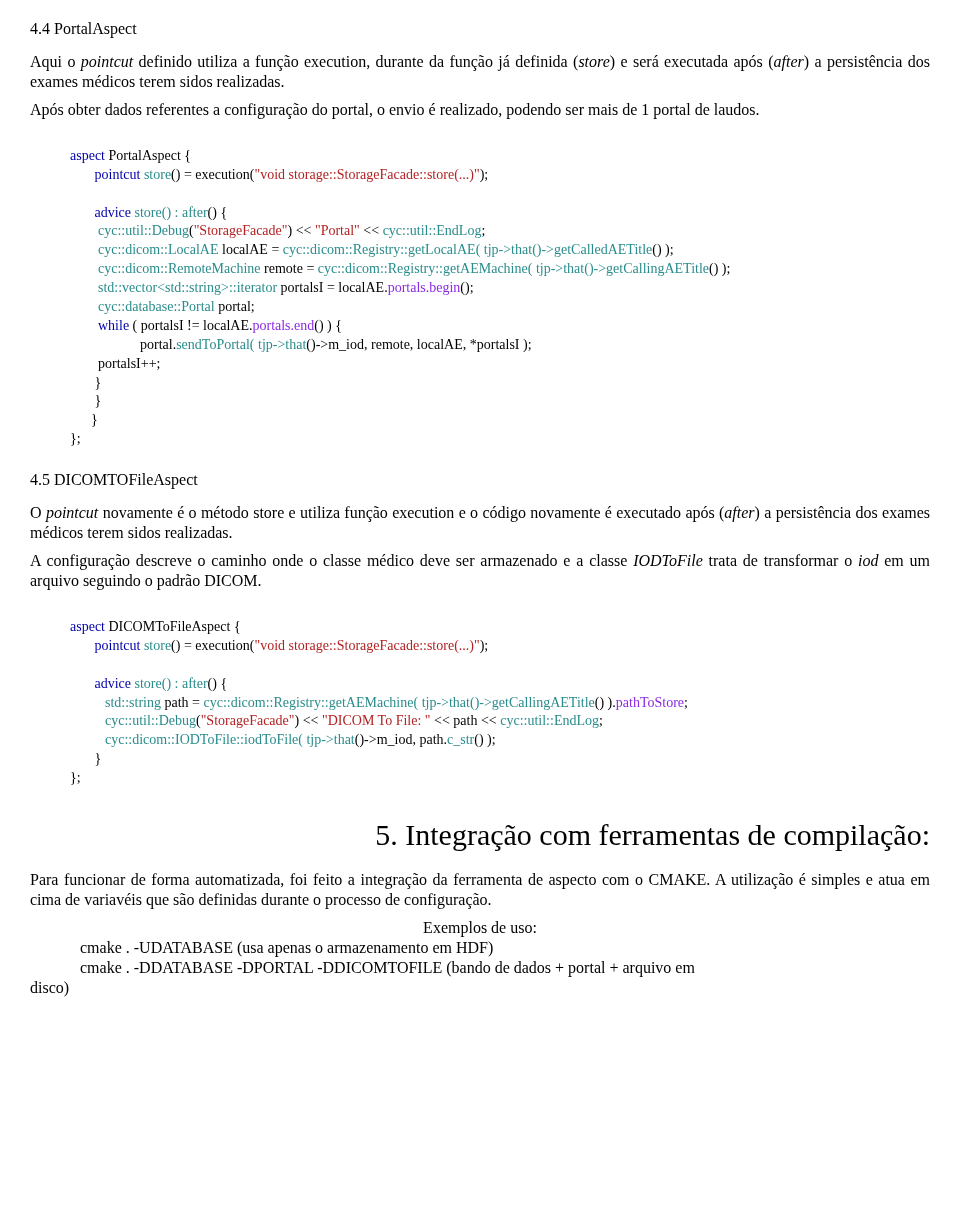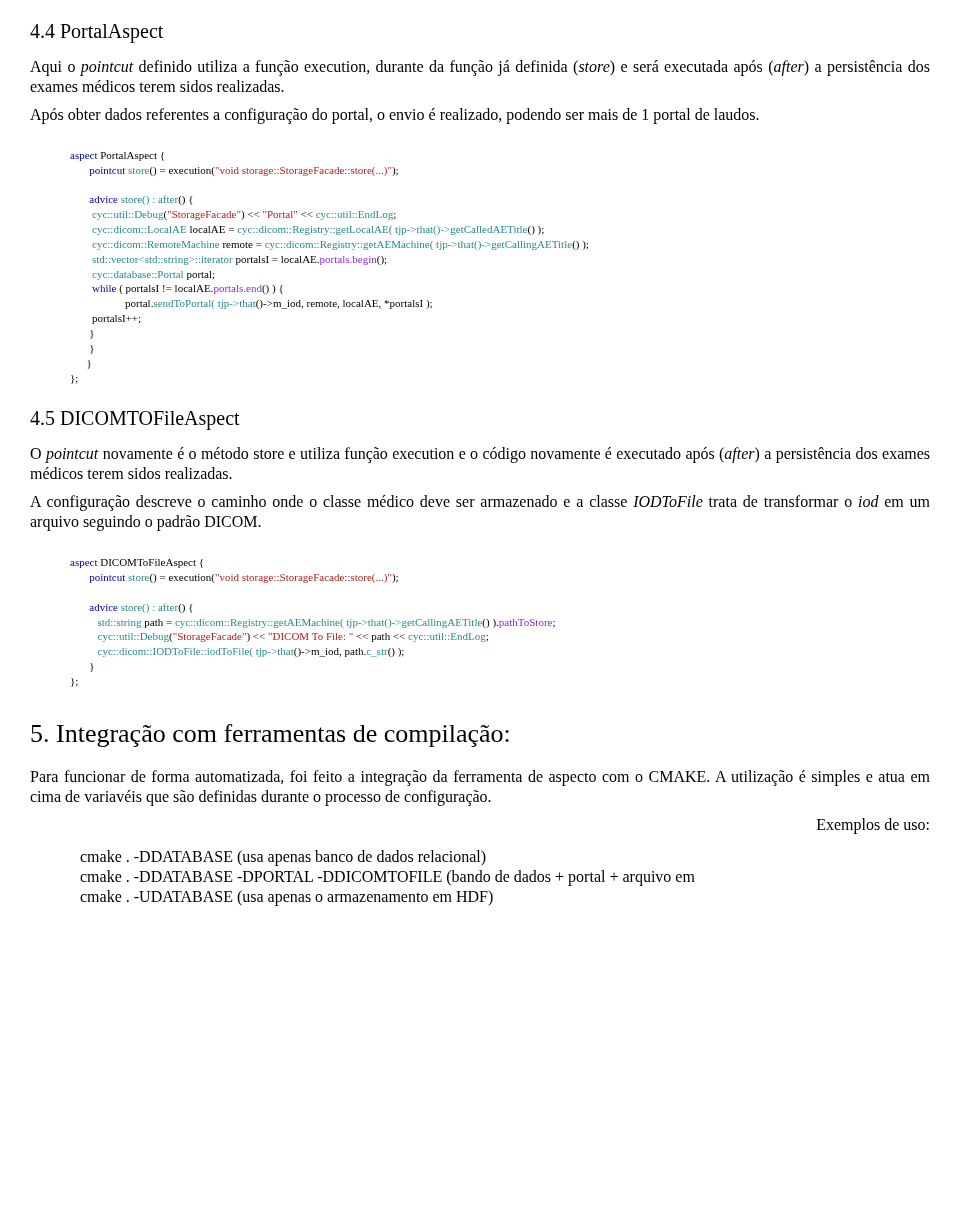"4.4 PortalAspect" .section-heading { font-size: 20px -> 16px }
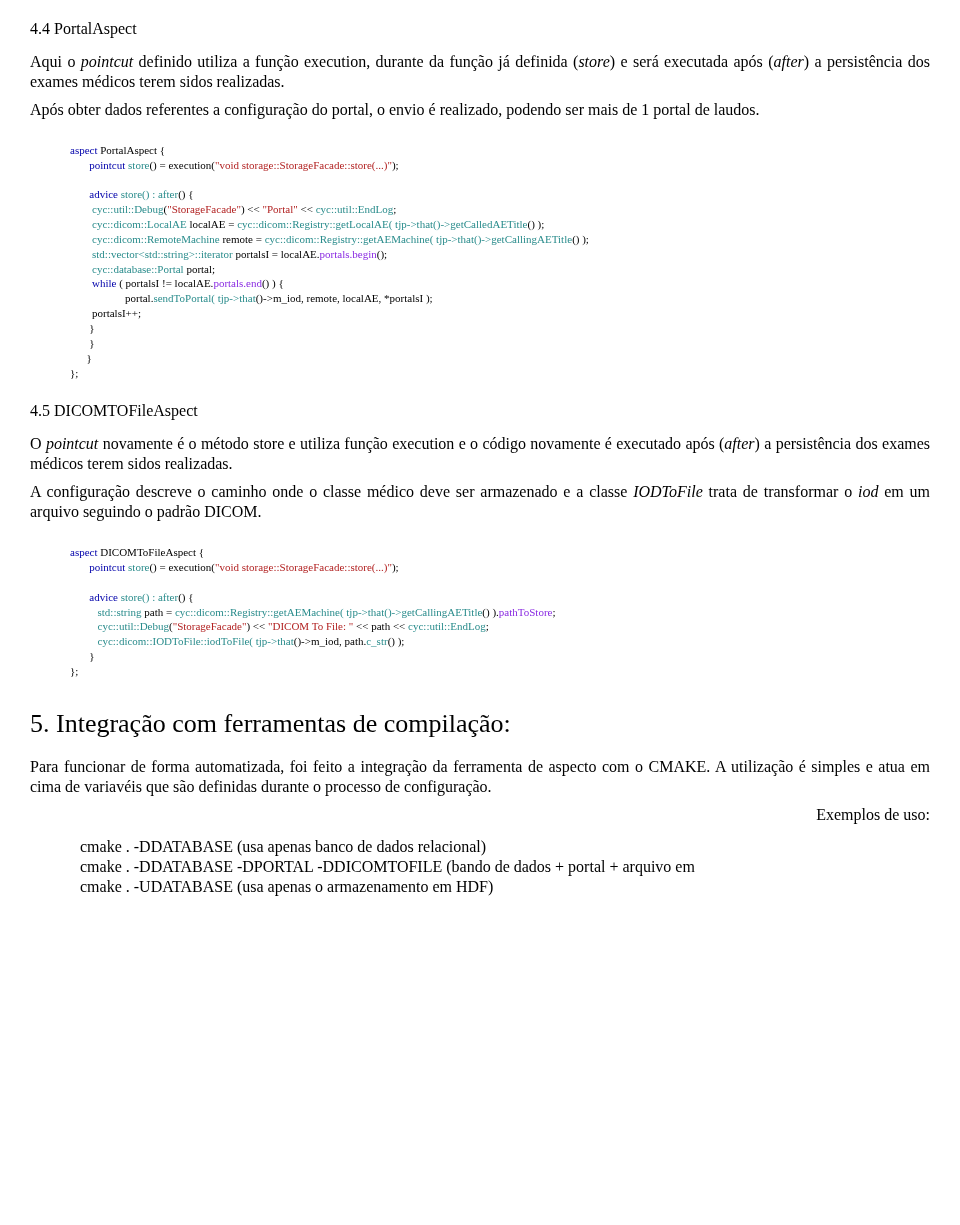"aspect PortalAspect { pointcut store()" .code-block { font-size: 11px -> 14px }
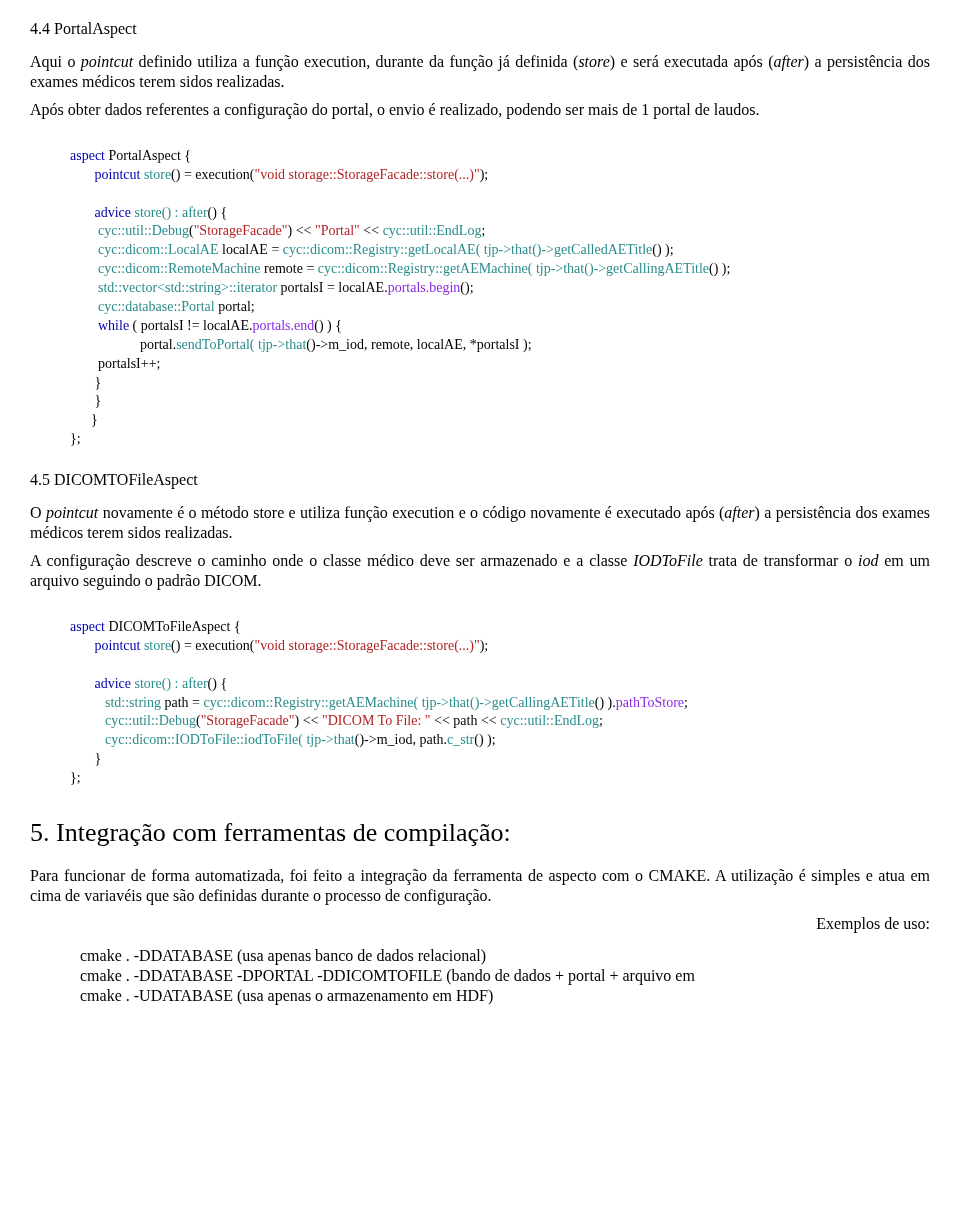"5. Integração com ferramentas de" .big-heading { font-size: 26px -> 30px; text-align: none -> right }
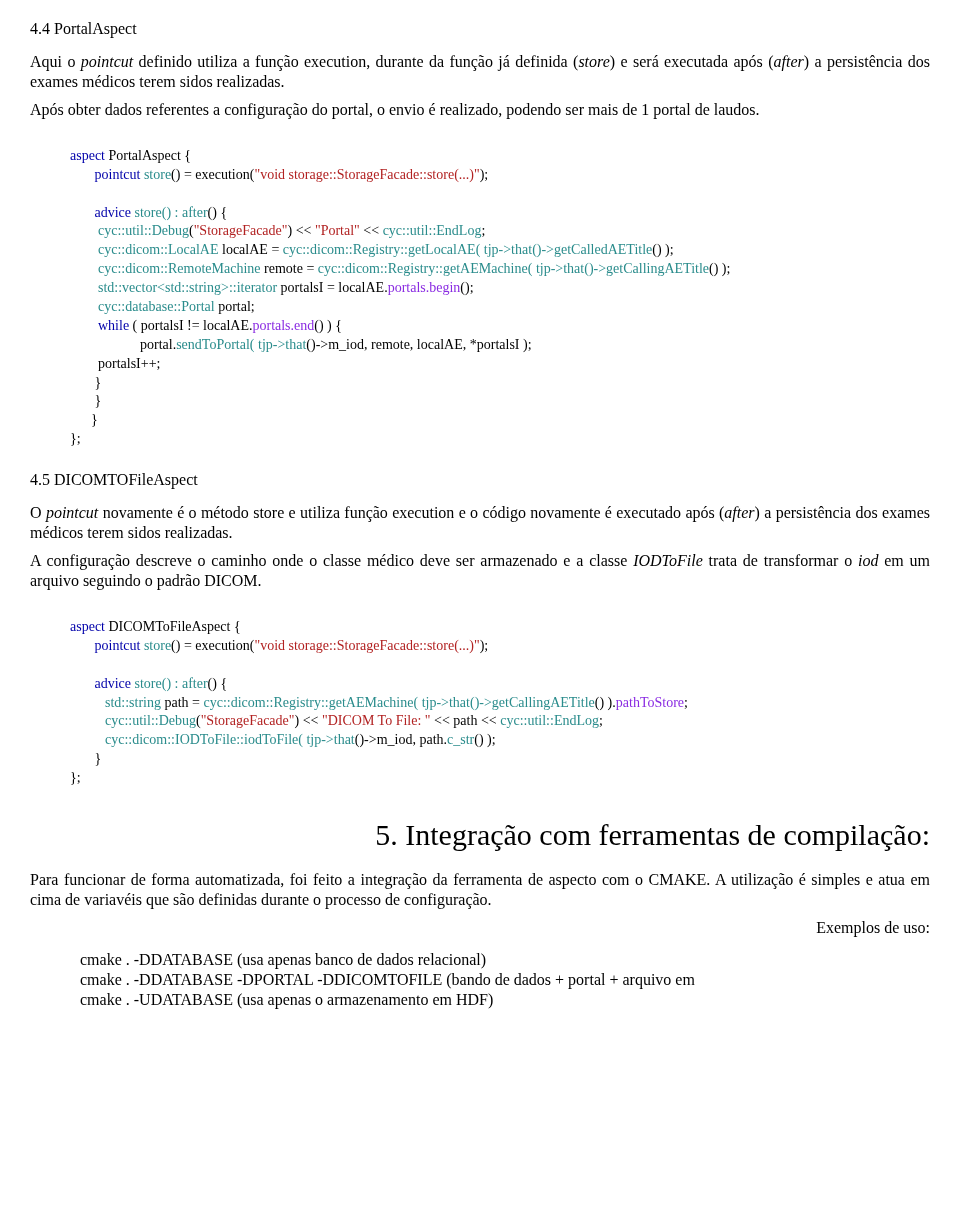"Exemplos de uso:" p.para { margin-bottom: 12px -> 0; text-align: right -> center }
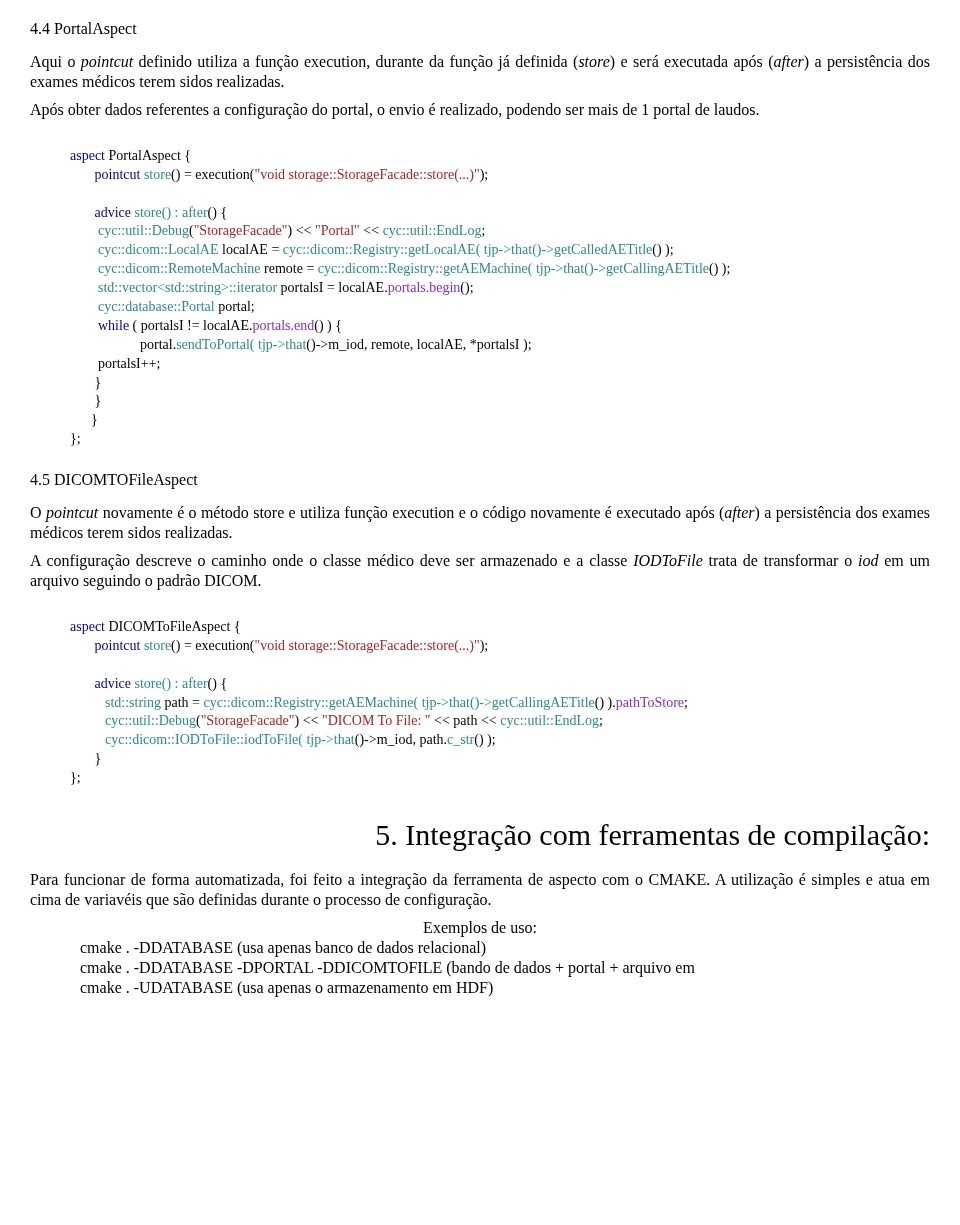"cmake . -DDATABASE (usa apenas" div.indent-line { html: <div>cmake . -DDATABASE (usa apenas banco de dados relacional)</div> -> none }
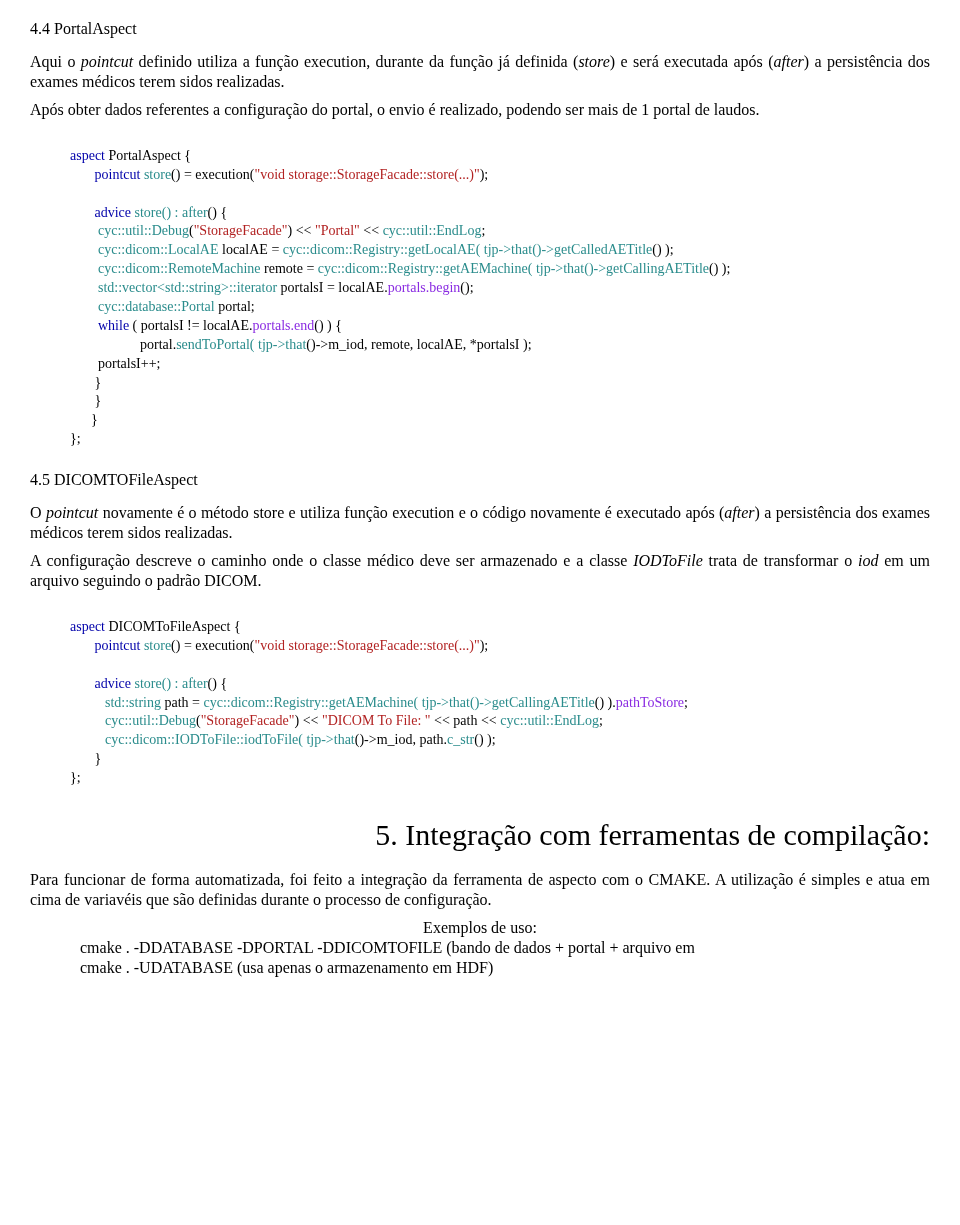"cmake . -DDATABASE -DPORTAL" div.indent-line { order: before "cmake . -UDATABASE (usa apenas" -> after "cmake . -UDATABASE (usa apenas" }
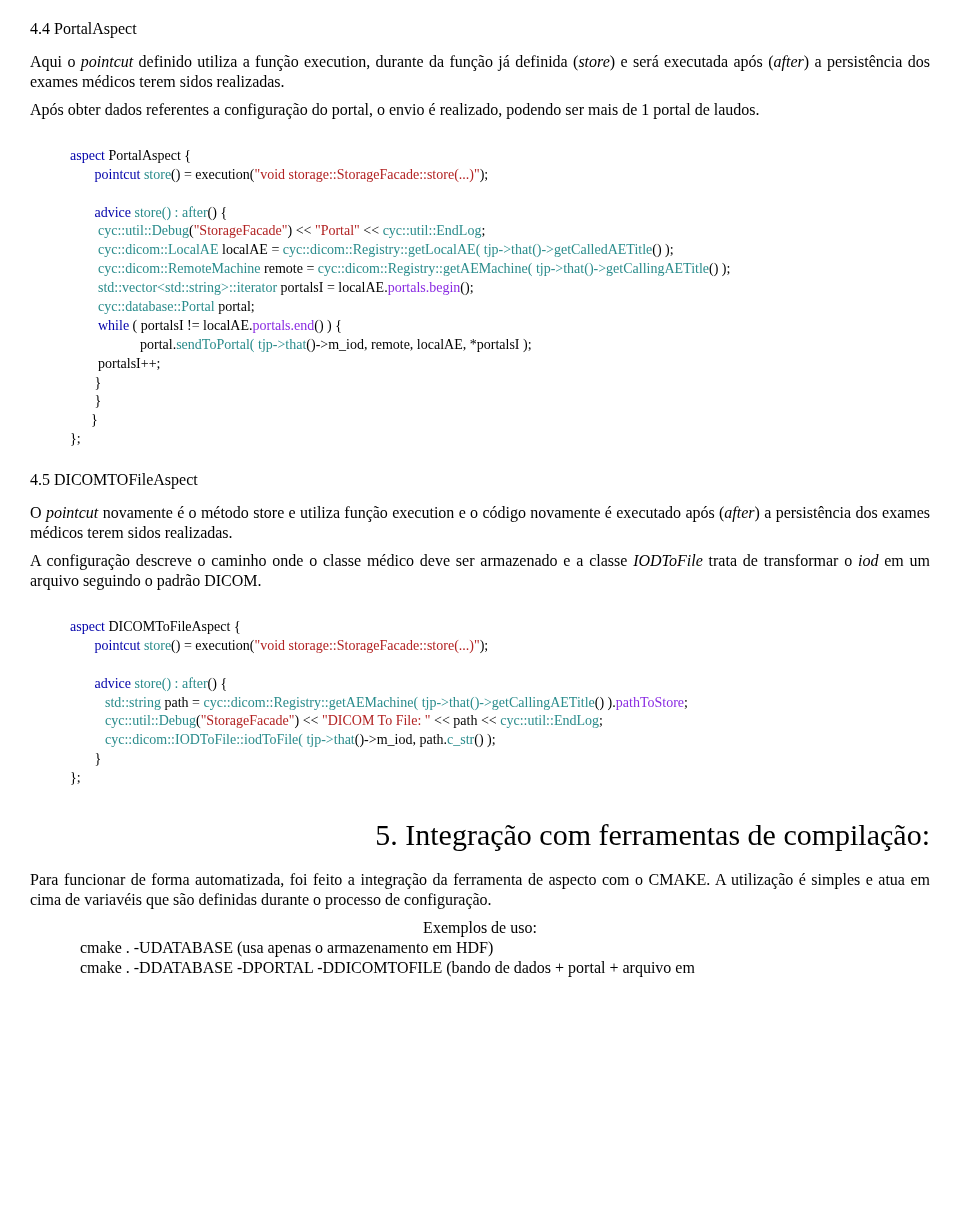"disco)" div { html: none -> <div>disco)</div> }
